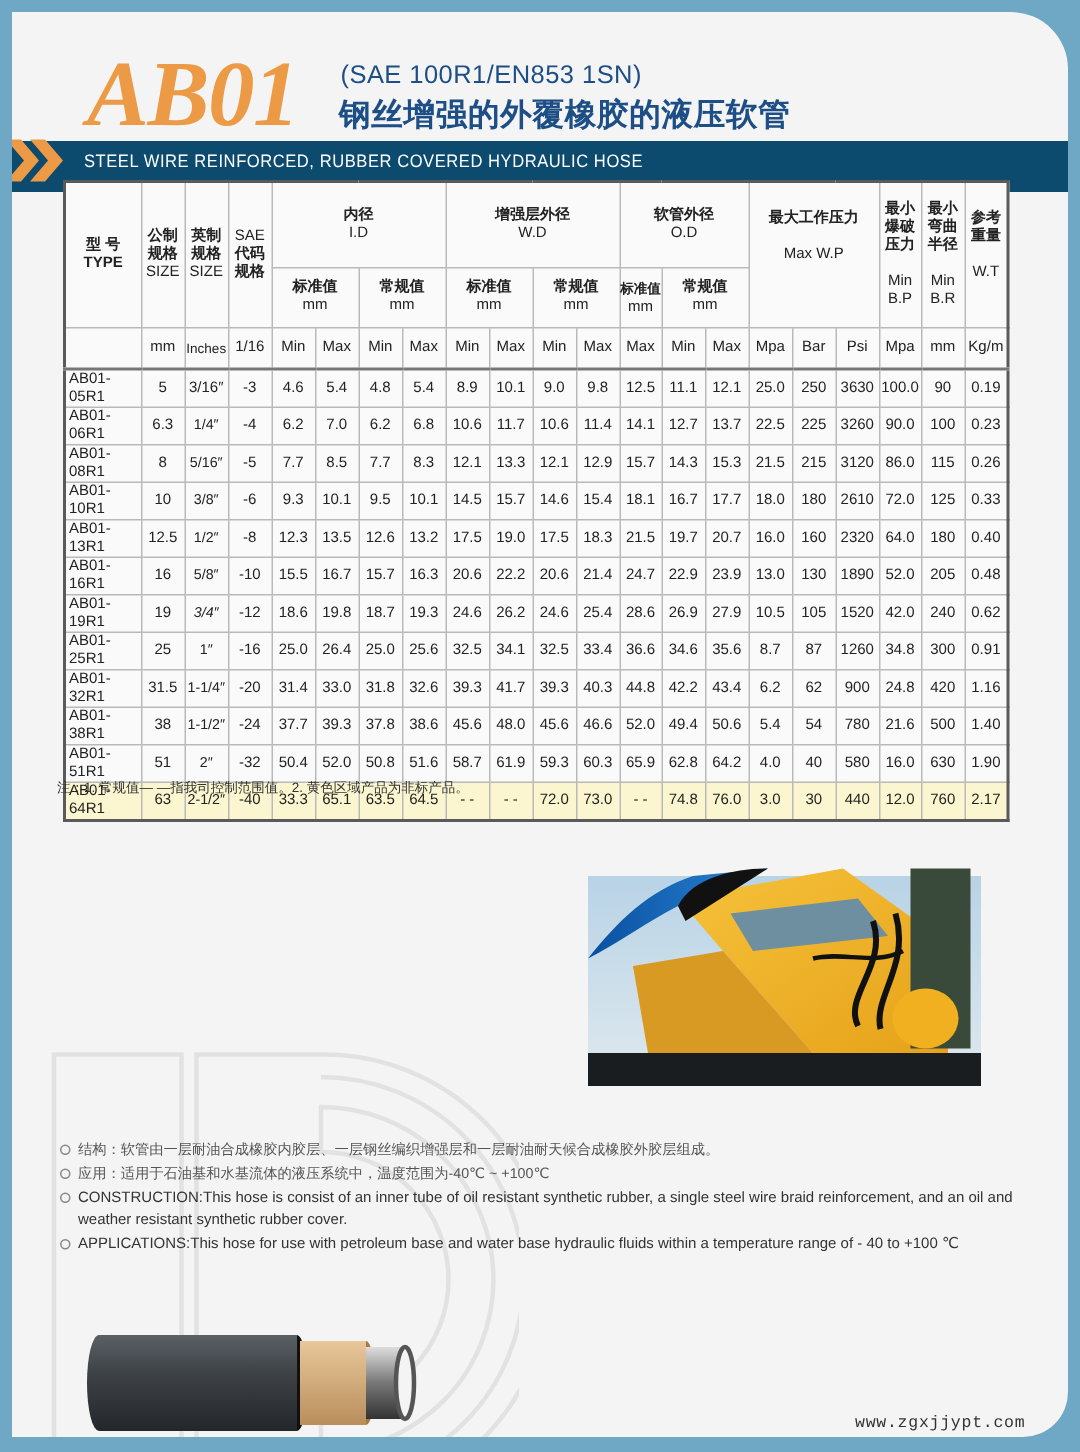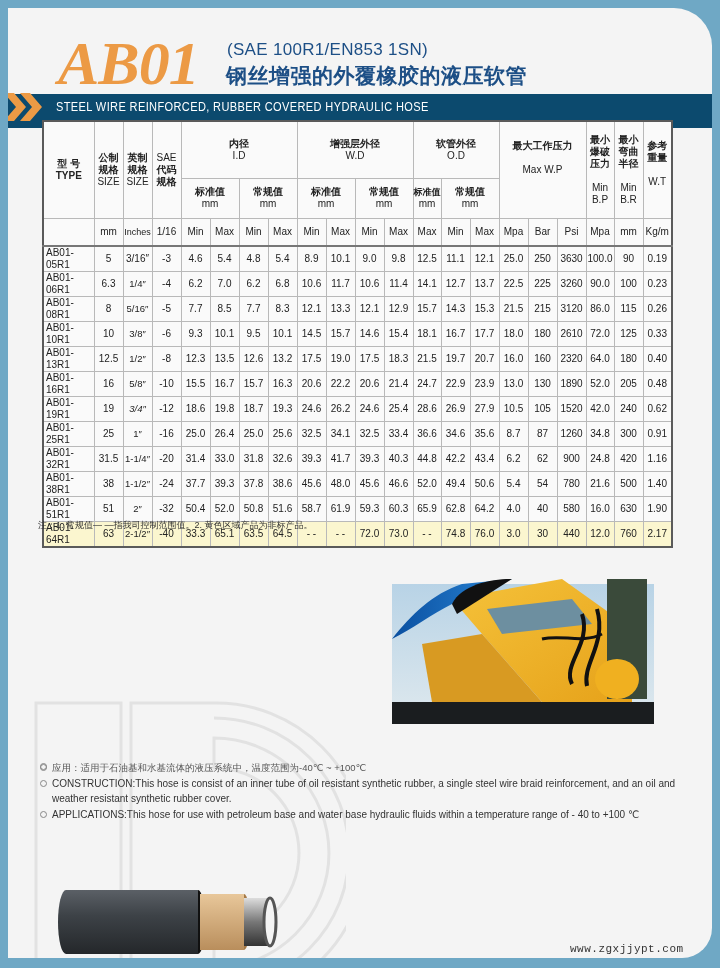"结构：软管由一层耐油合成橡胶内胶层、一层钢丝编织增强层和一层耐油耐天候合成橡胶外" span { html: none -> <span>结构：软管由一层耐油合成橡胶内胶层、一层钢丝编织增强层和一层耐油耐天候合成橡胶外胶层组成。</span> }
